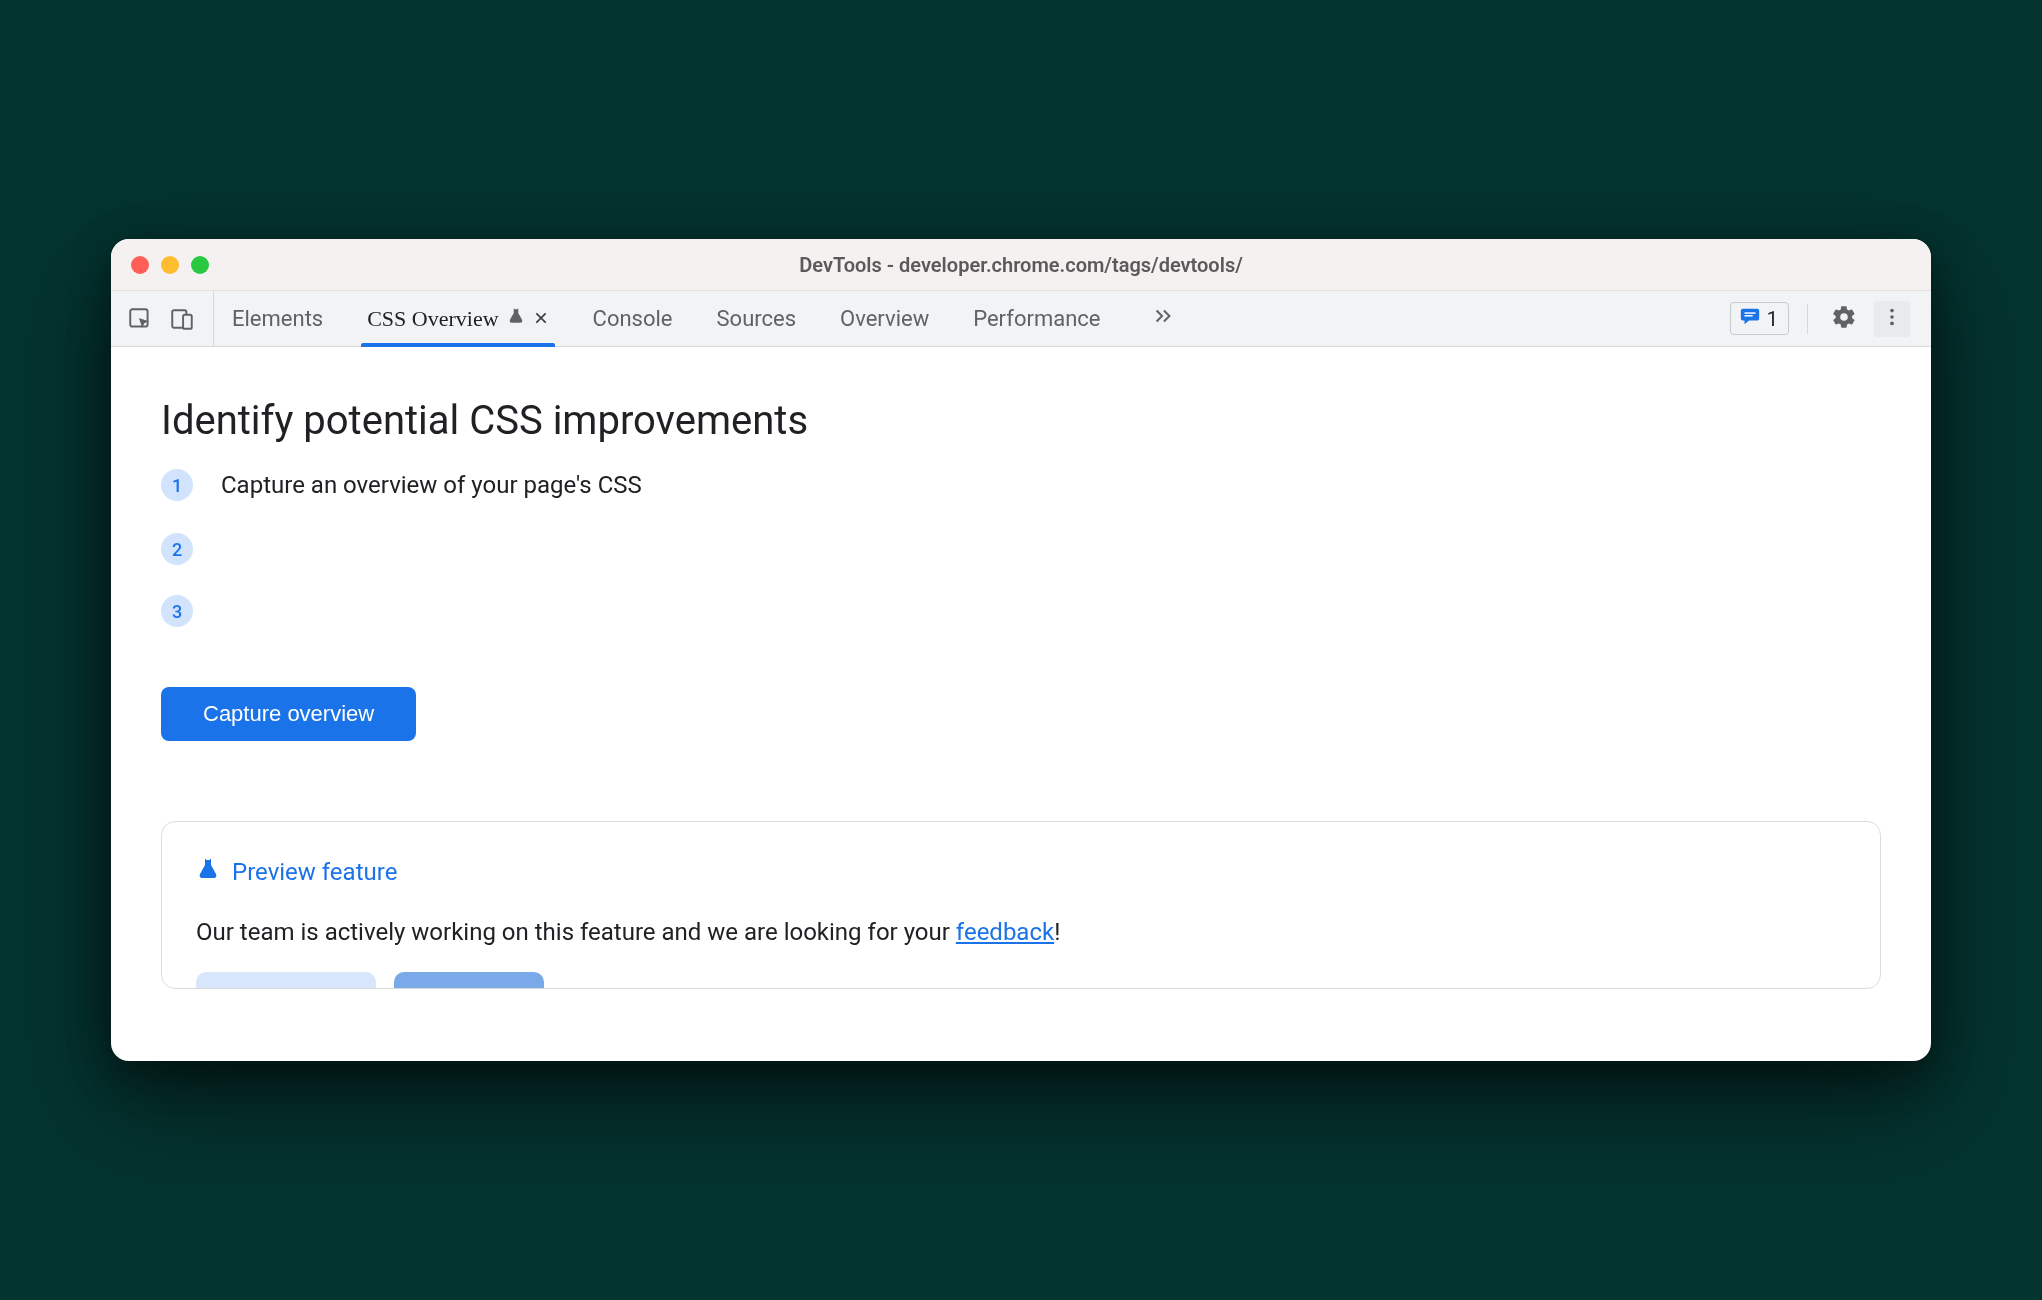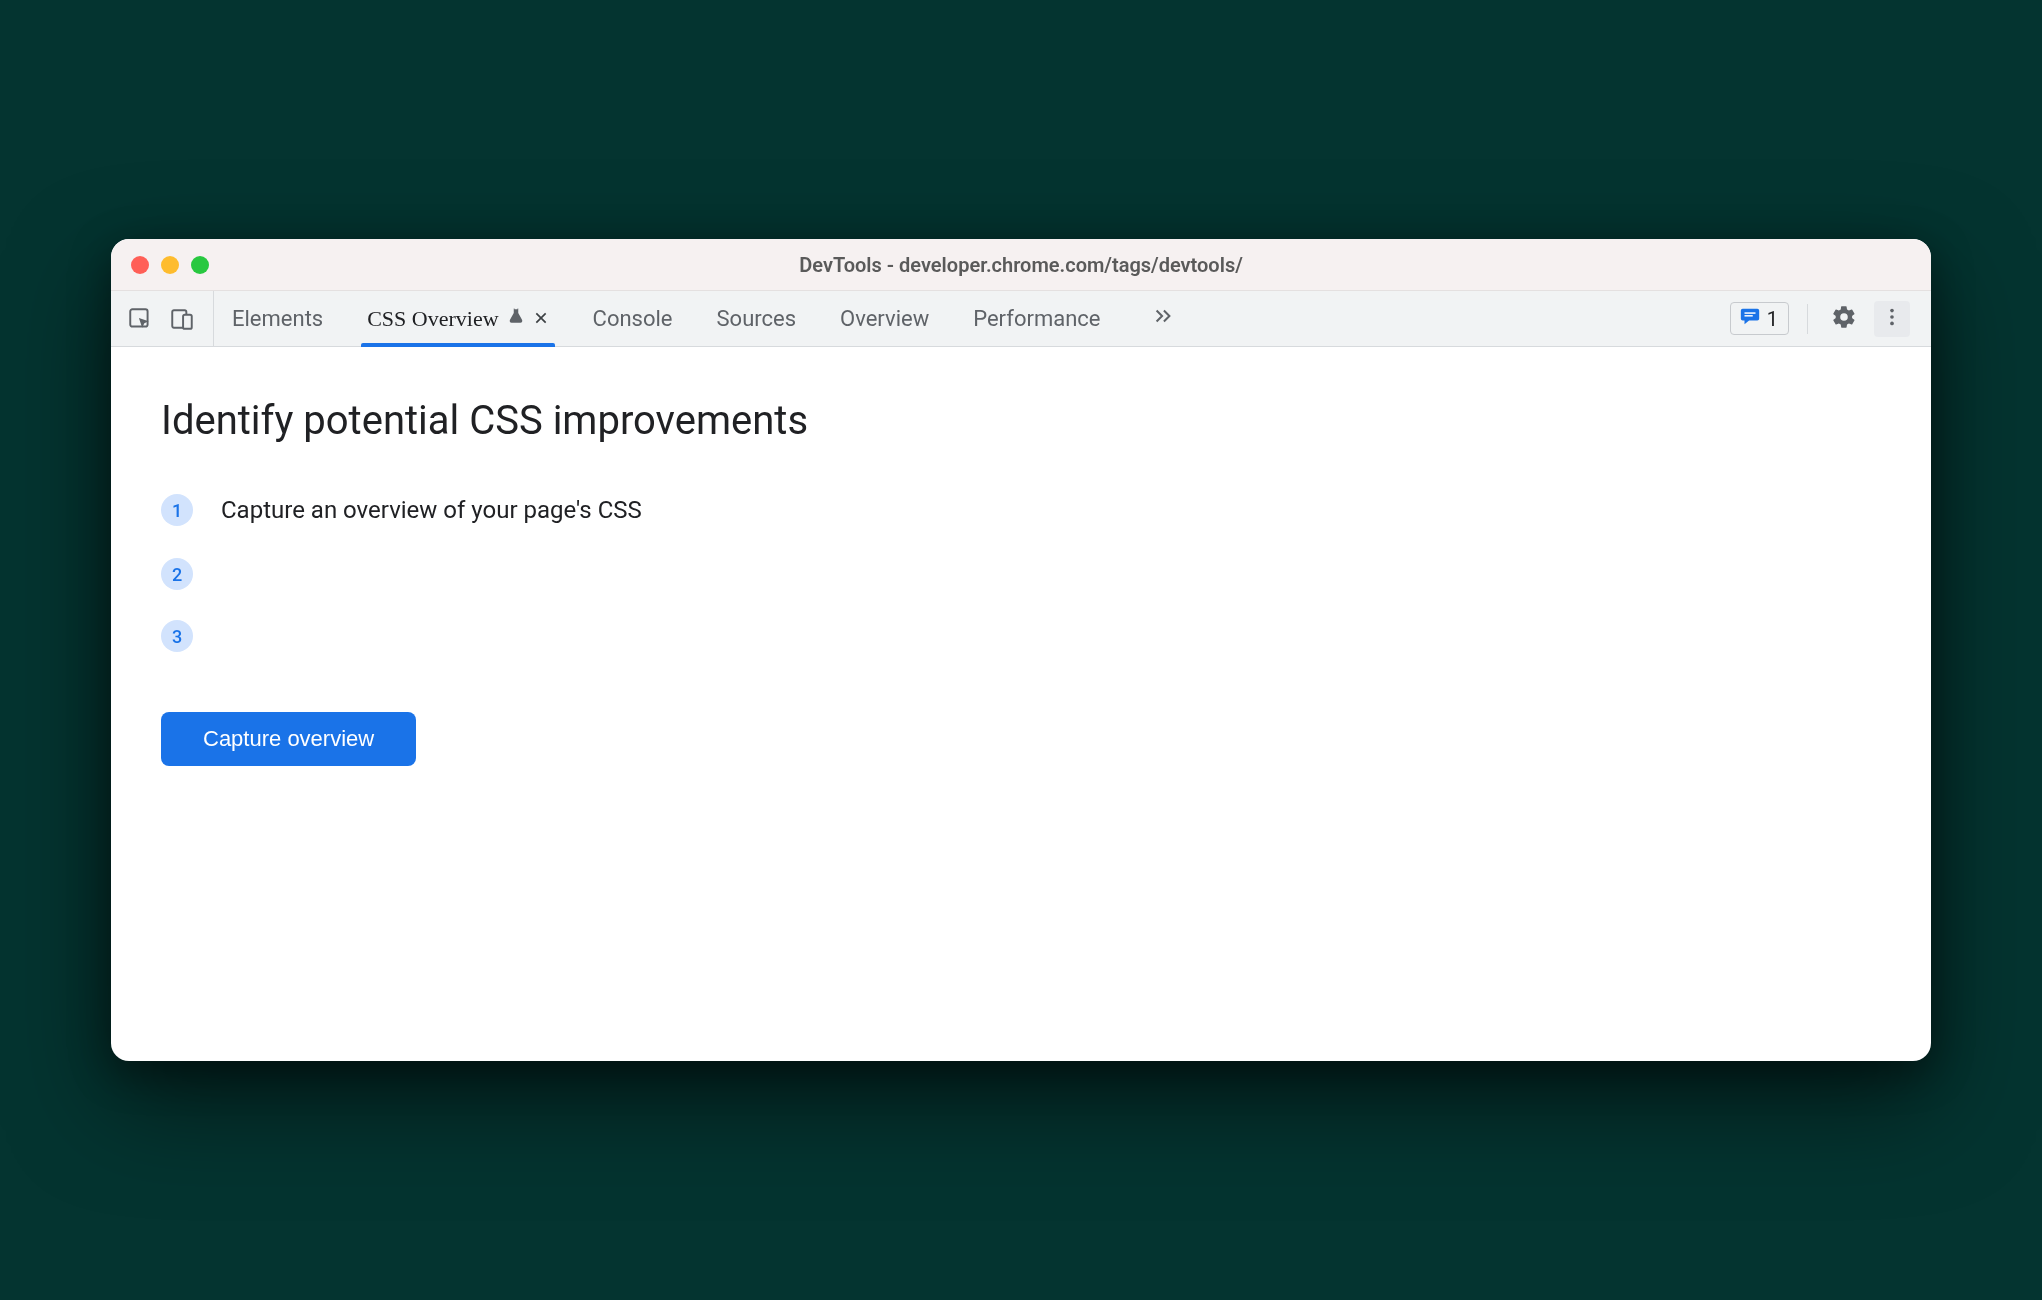"Identify potential CSS improvements" h1.page-title { margin-bottom: 48px -> 23px }
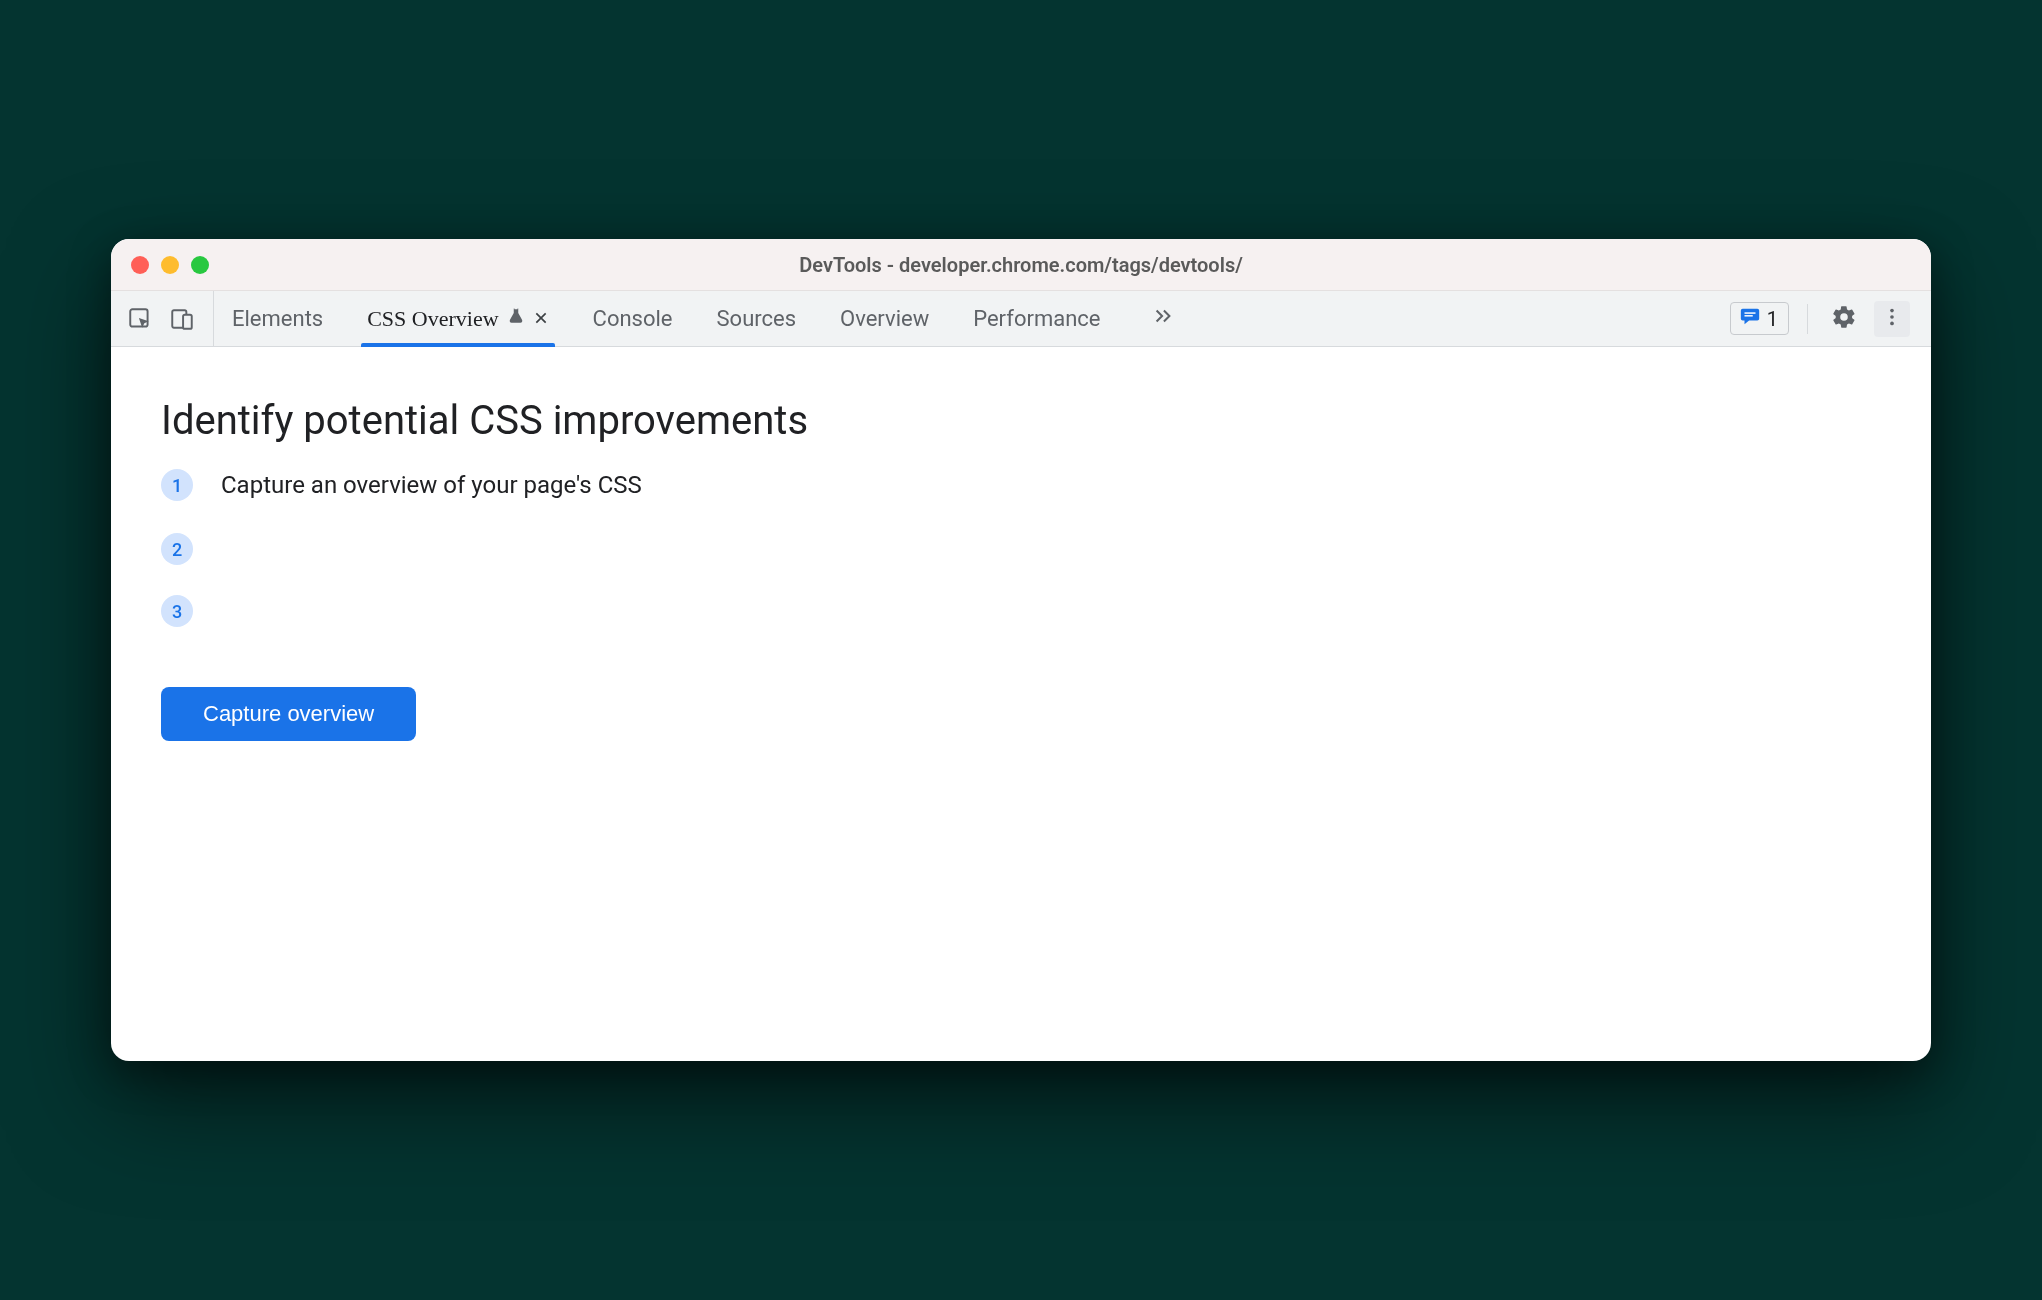"Preview feature" div.preview-card { html: none -> <div> <div> <span> <svg> <path></path> </svg> </span> <span>Preview feature</span> </div> <p> <span>Our team is actively working on this feature and we are looking for your </span><a>feedback</a><span>!</span> </p> <div> <div></div> <div></div> </div> </div> }
